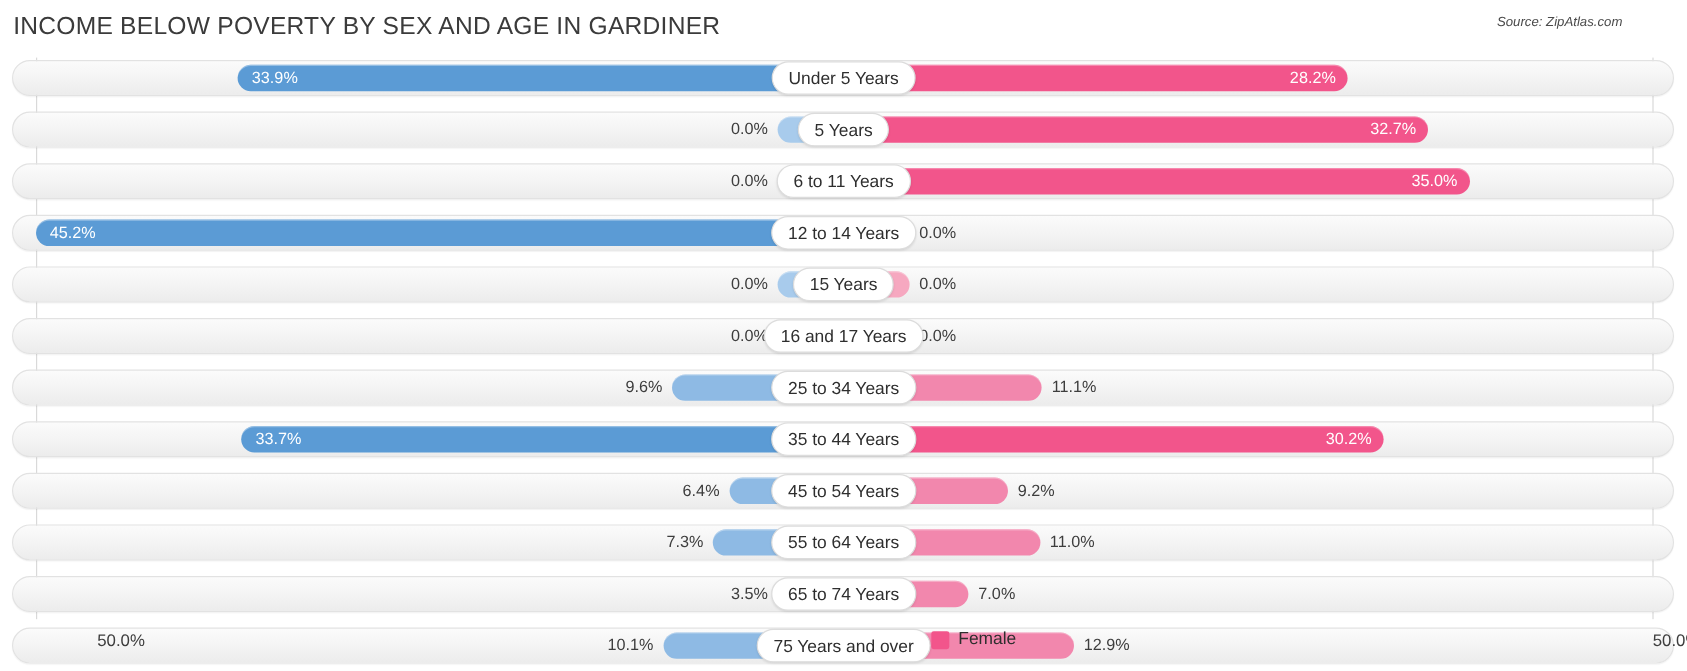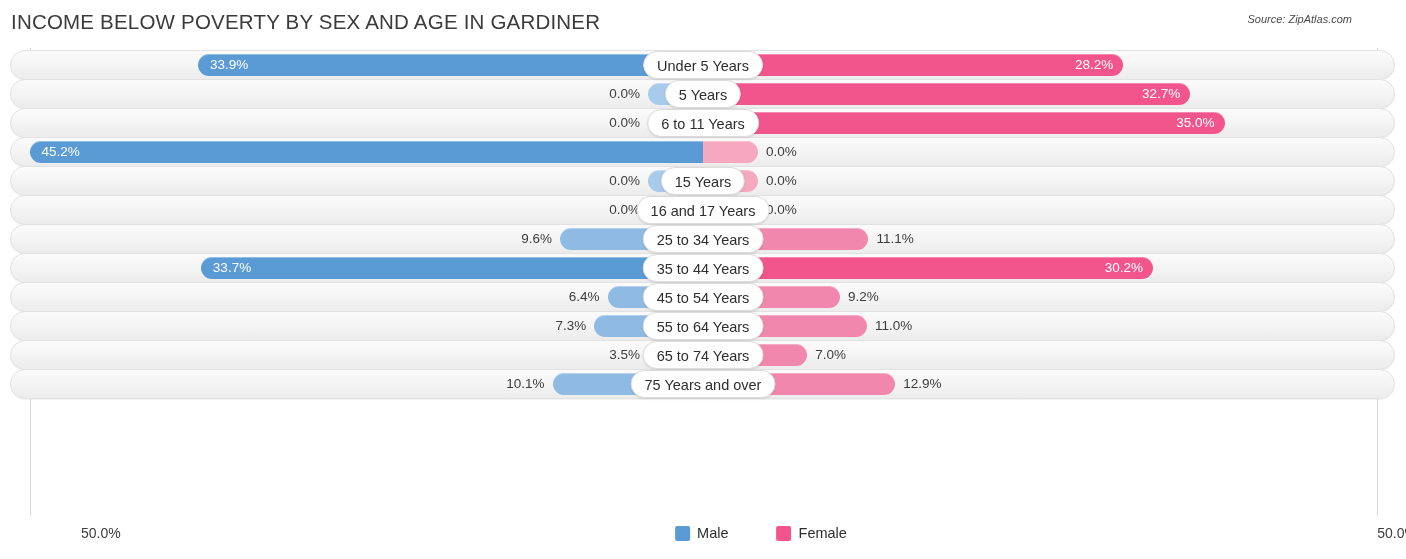"33.9%" .row { margin-bottom: 5px -> 19px }
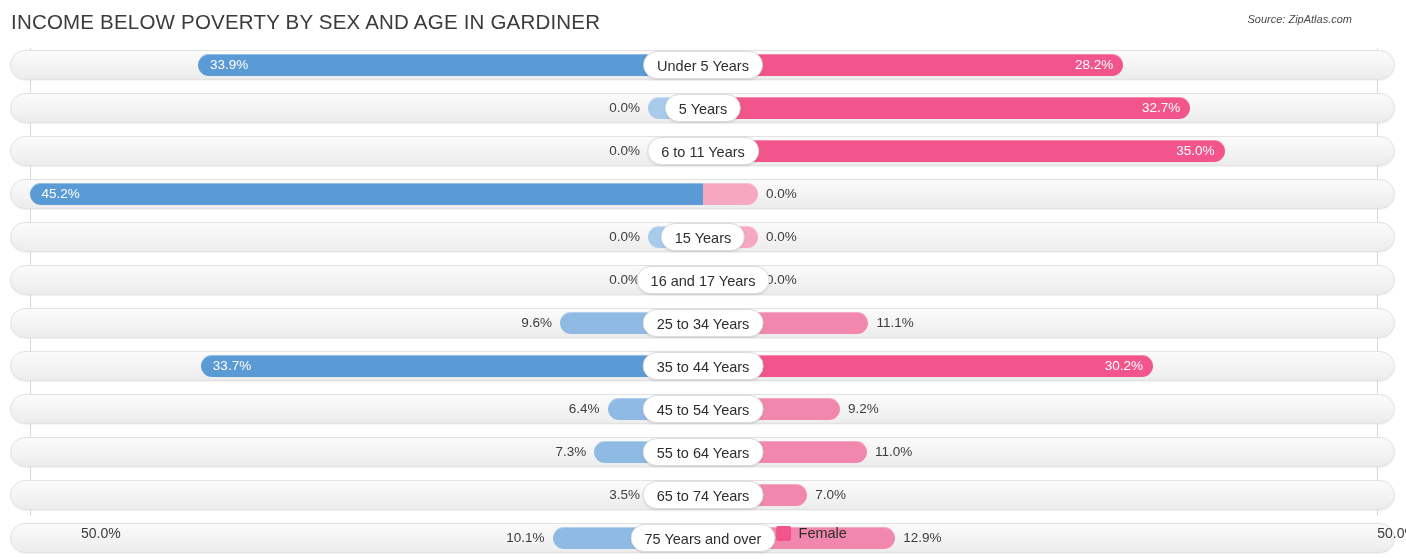"12 to 14 Years" div.cat-pill { html: none -> <div>12 to 14 Years</div> }
